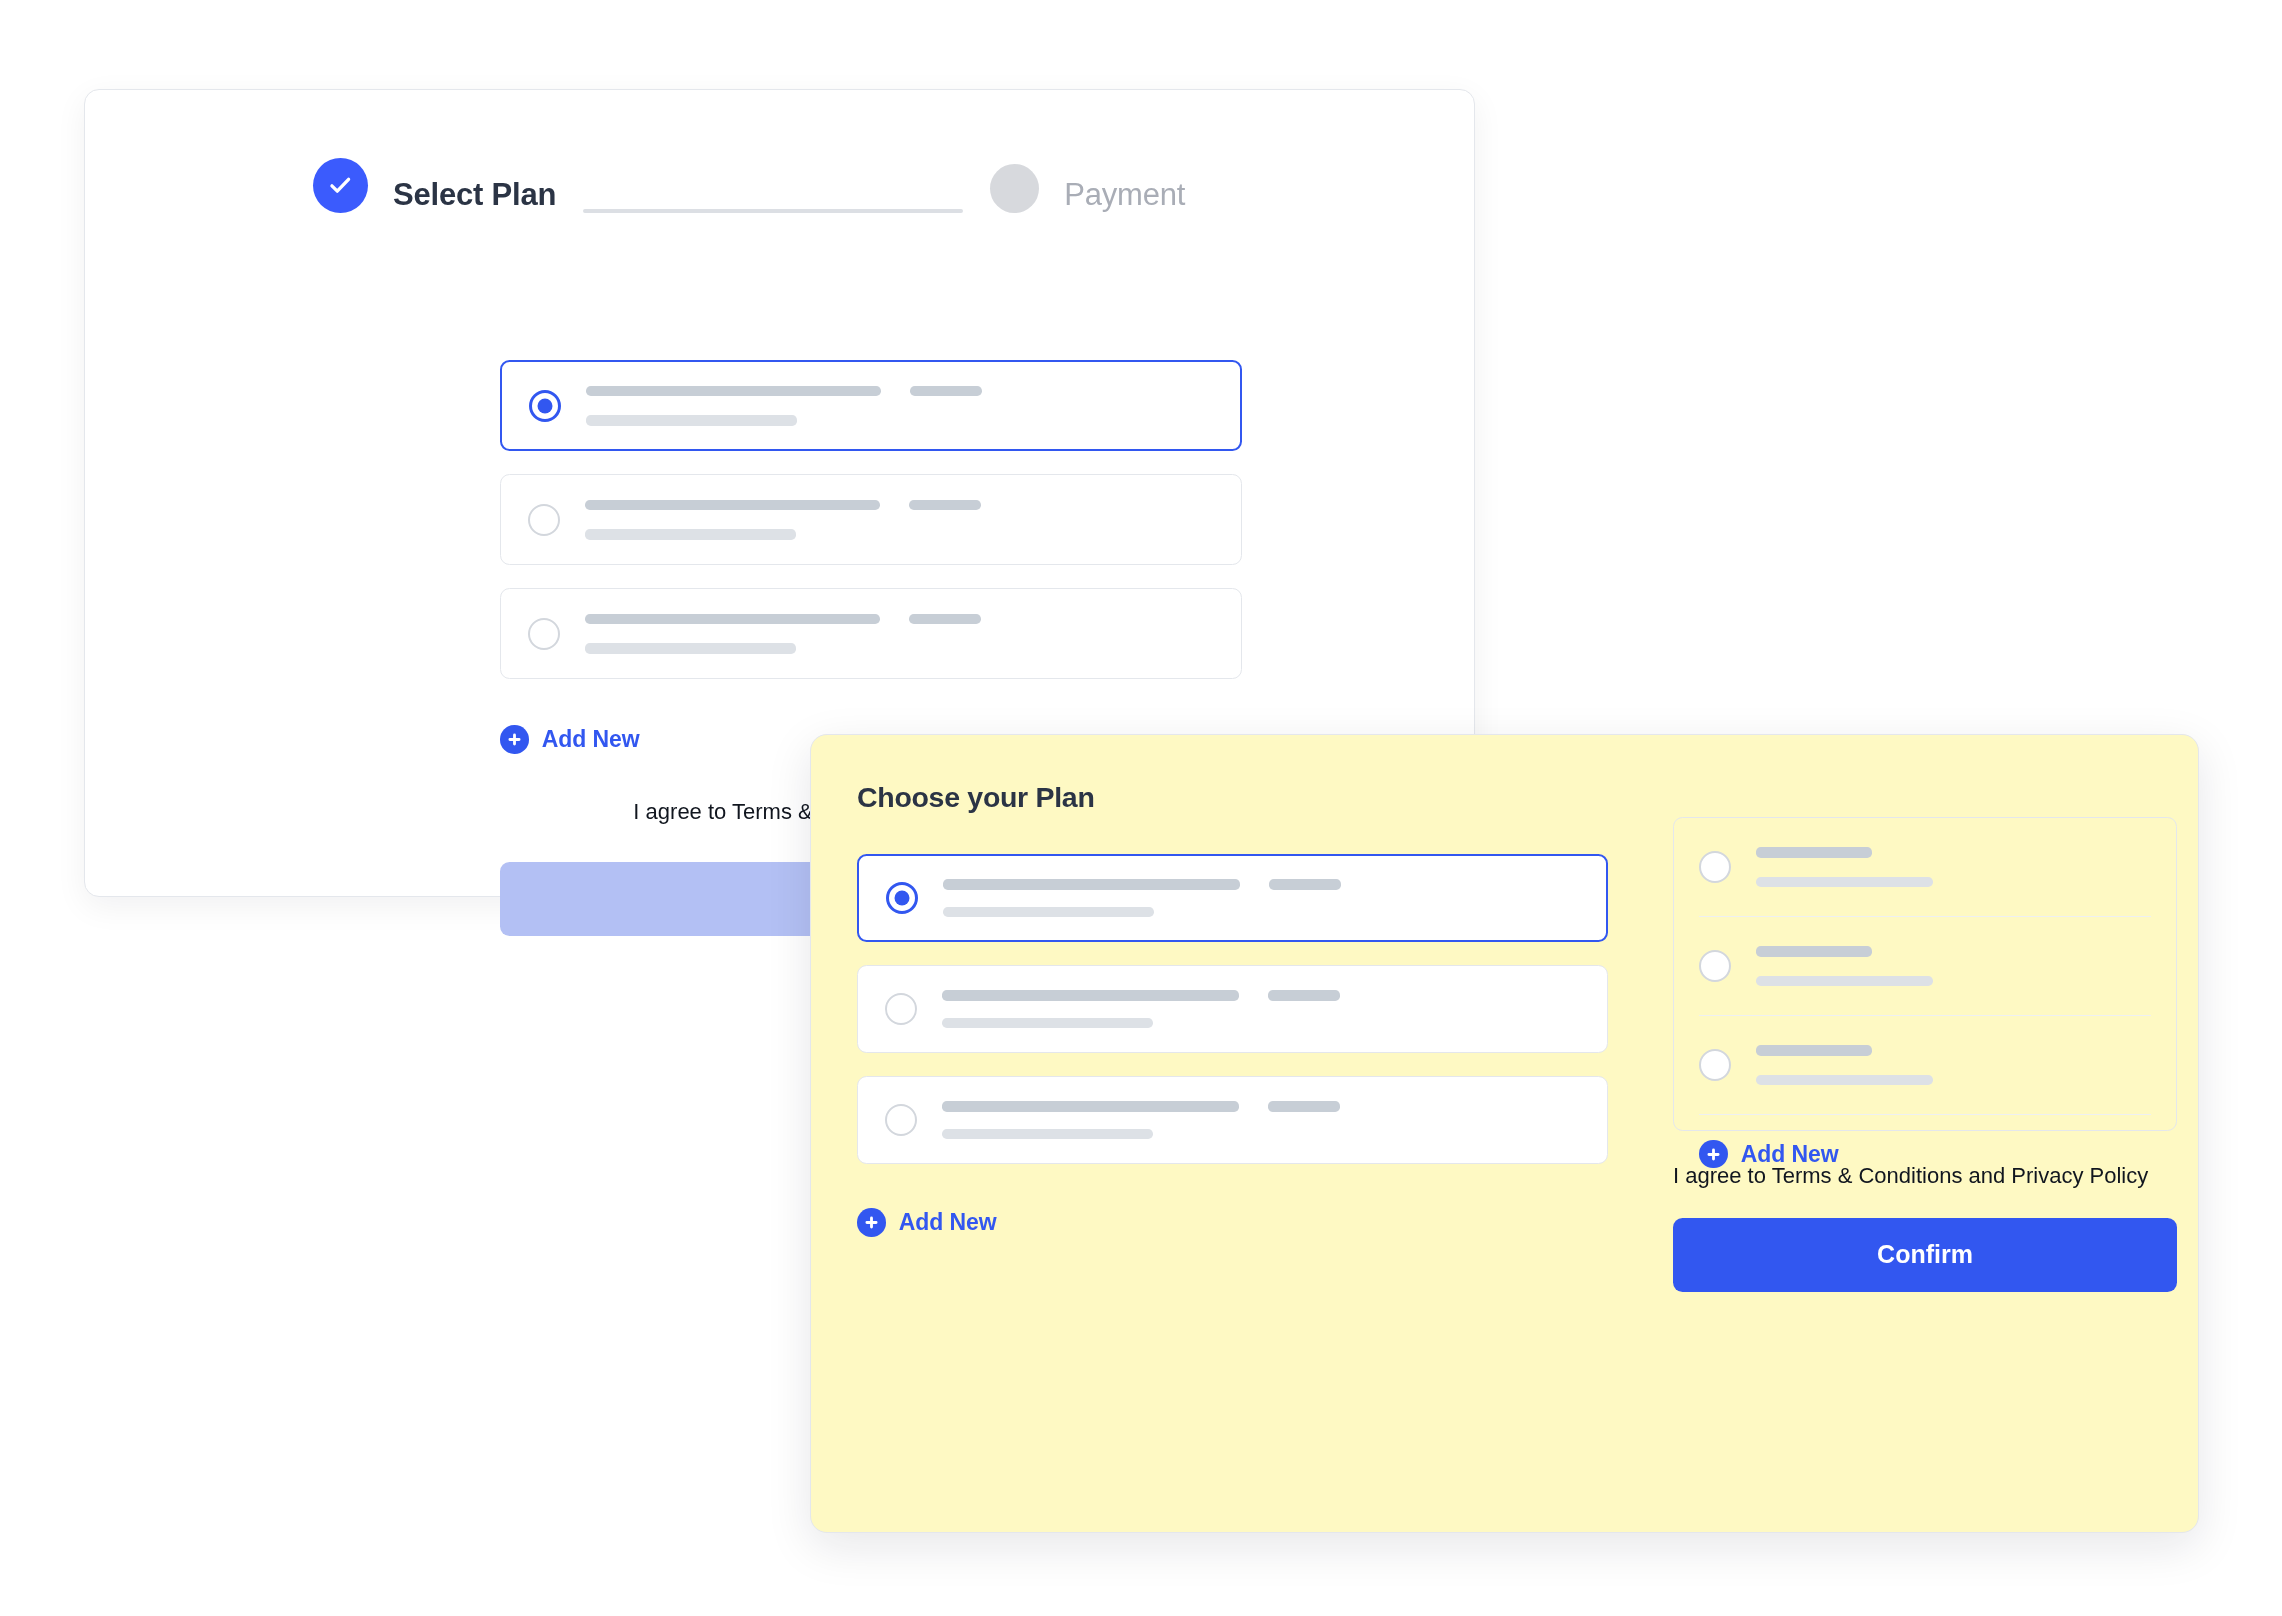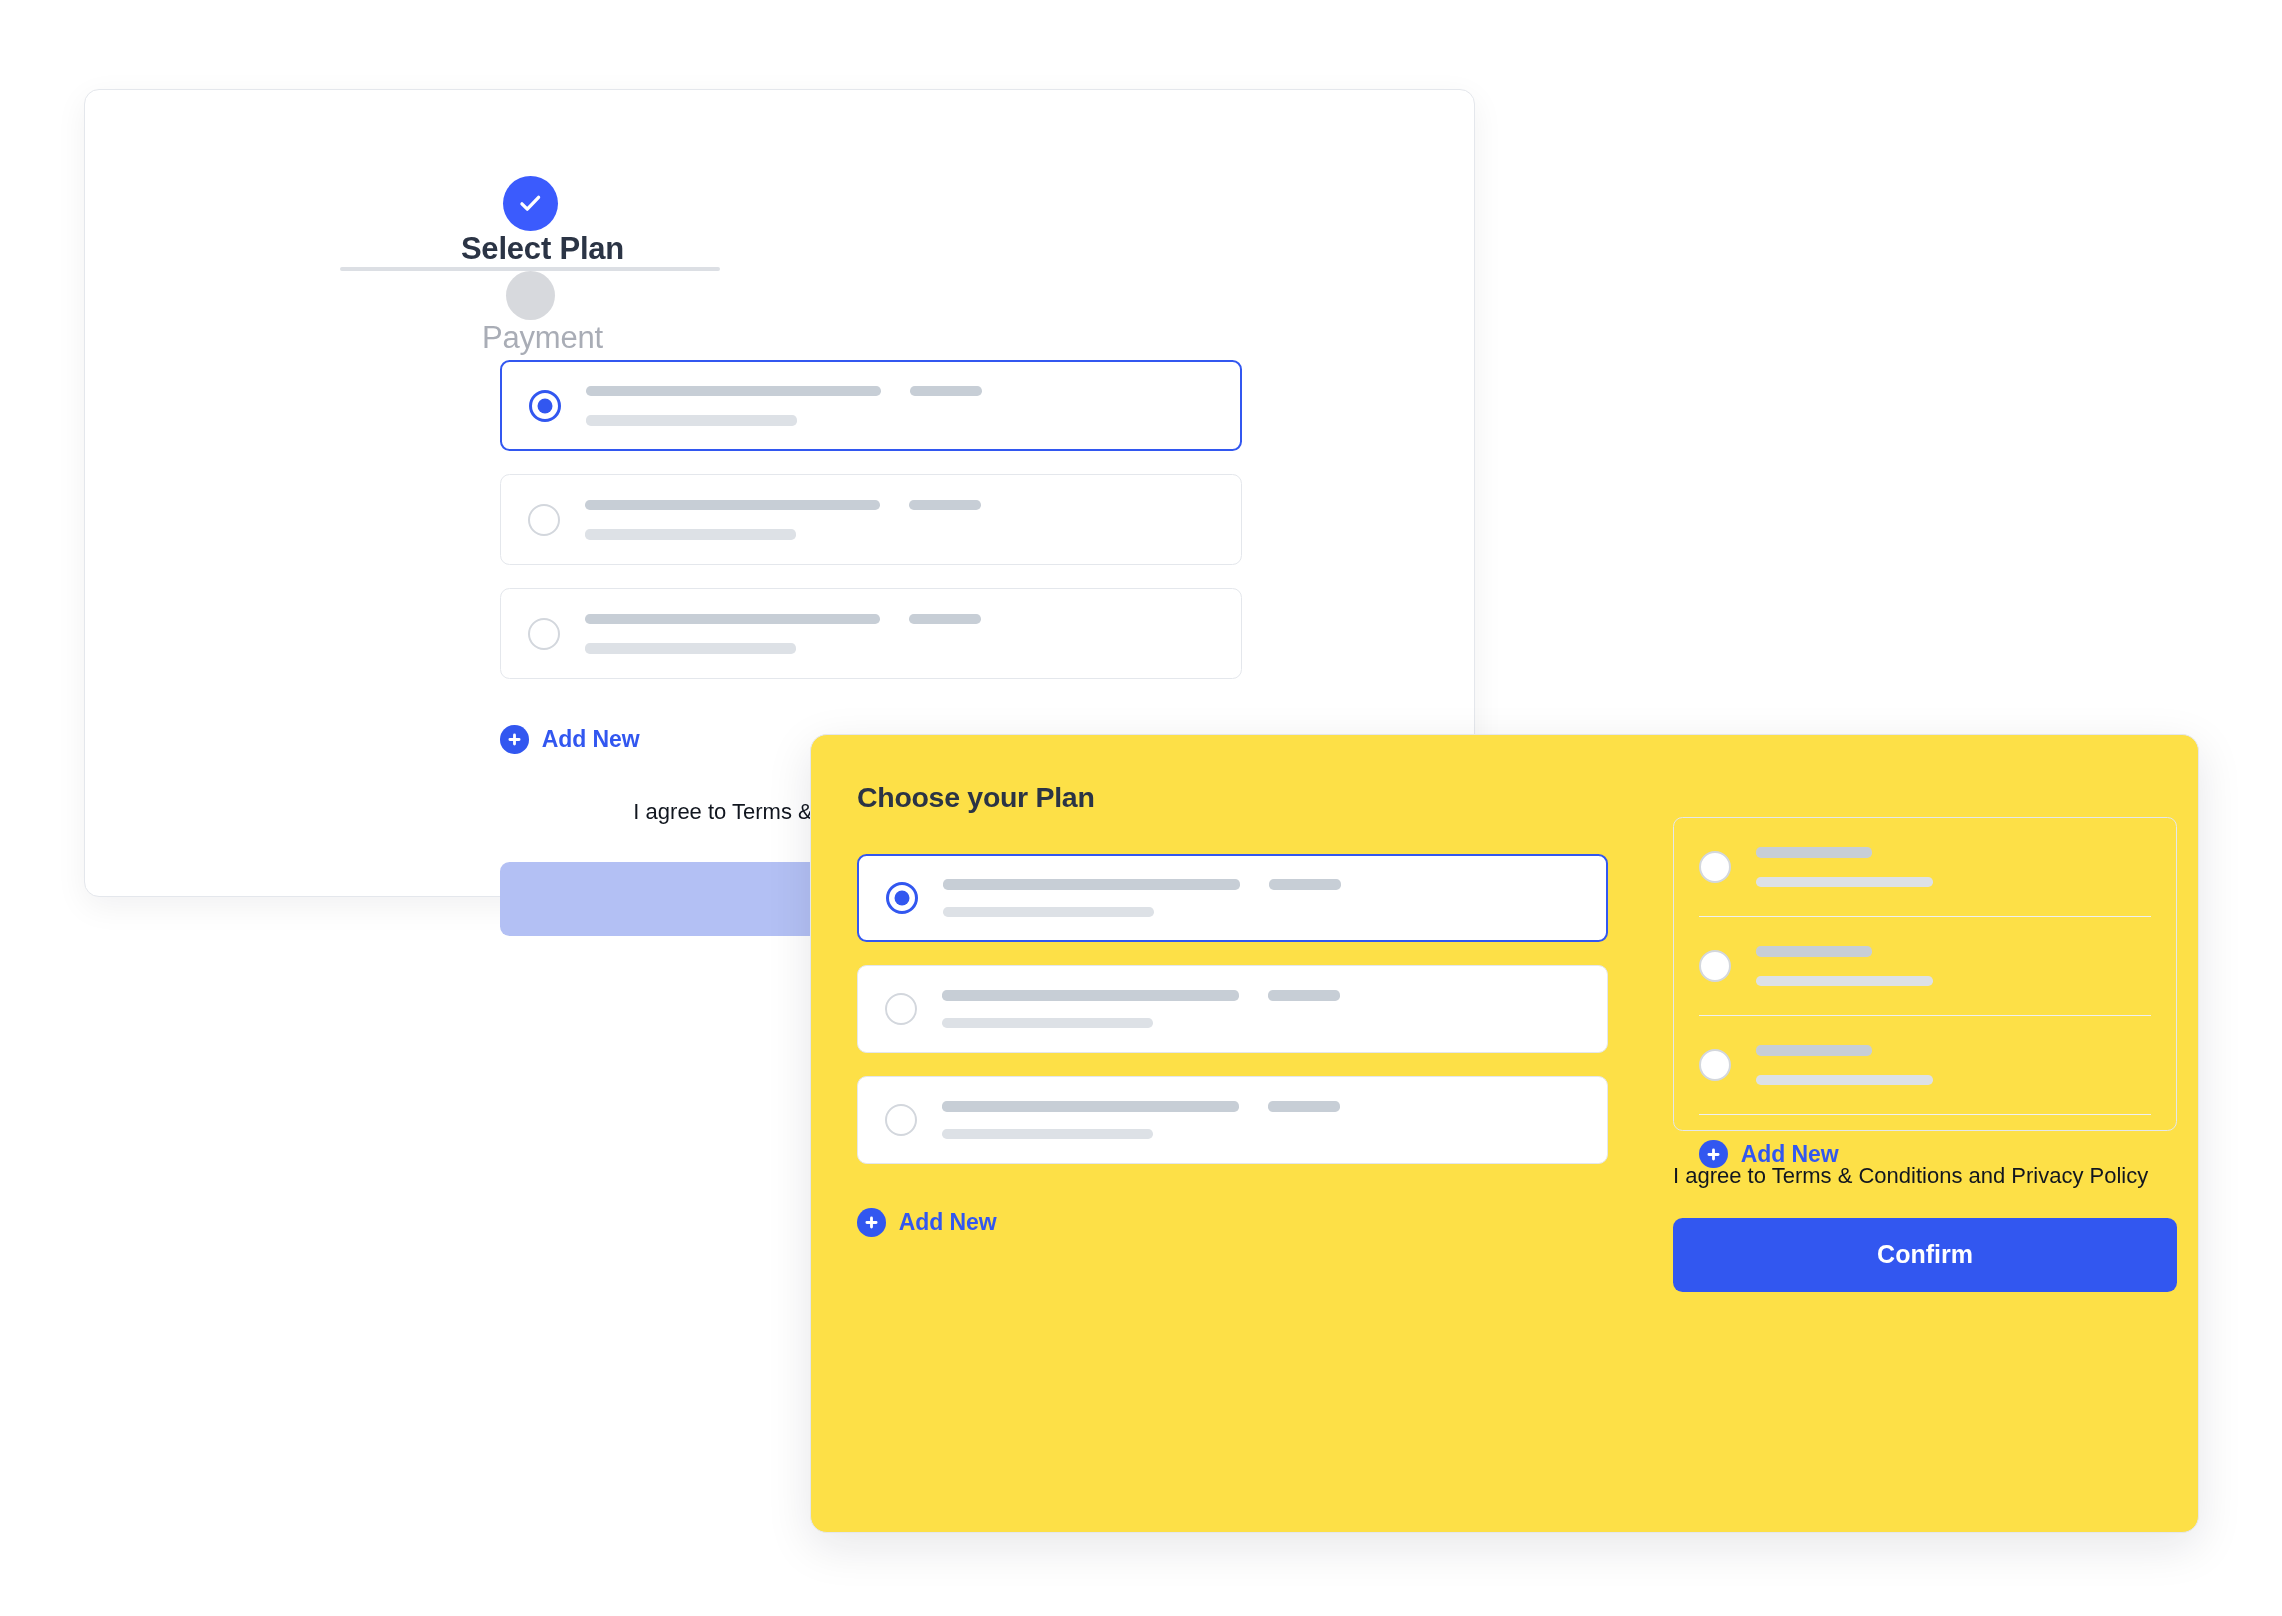"Select Plan" .stepper { align-items: center -> flex-end; flex-direction: column -> none; top: 86px -> 68px }
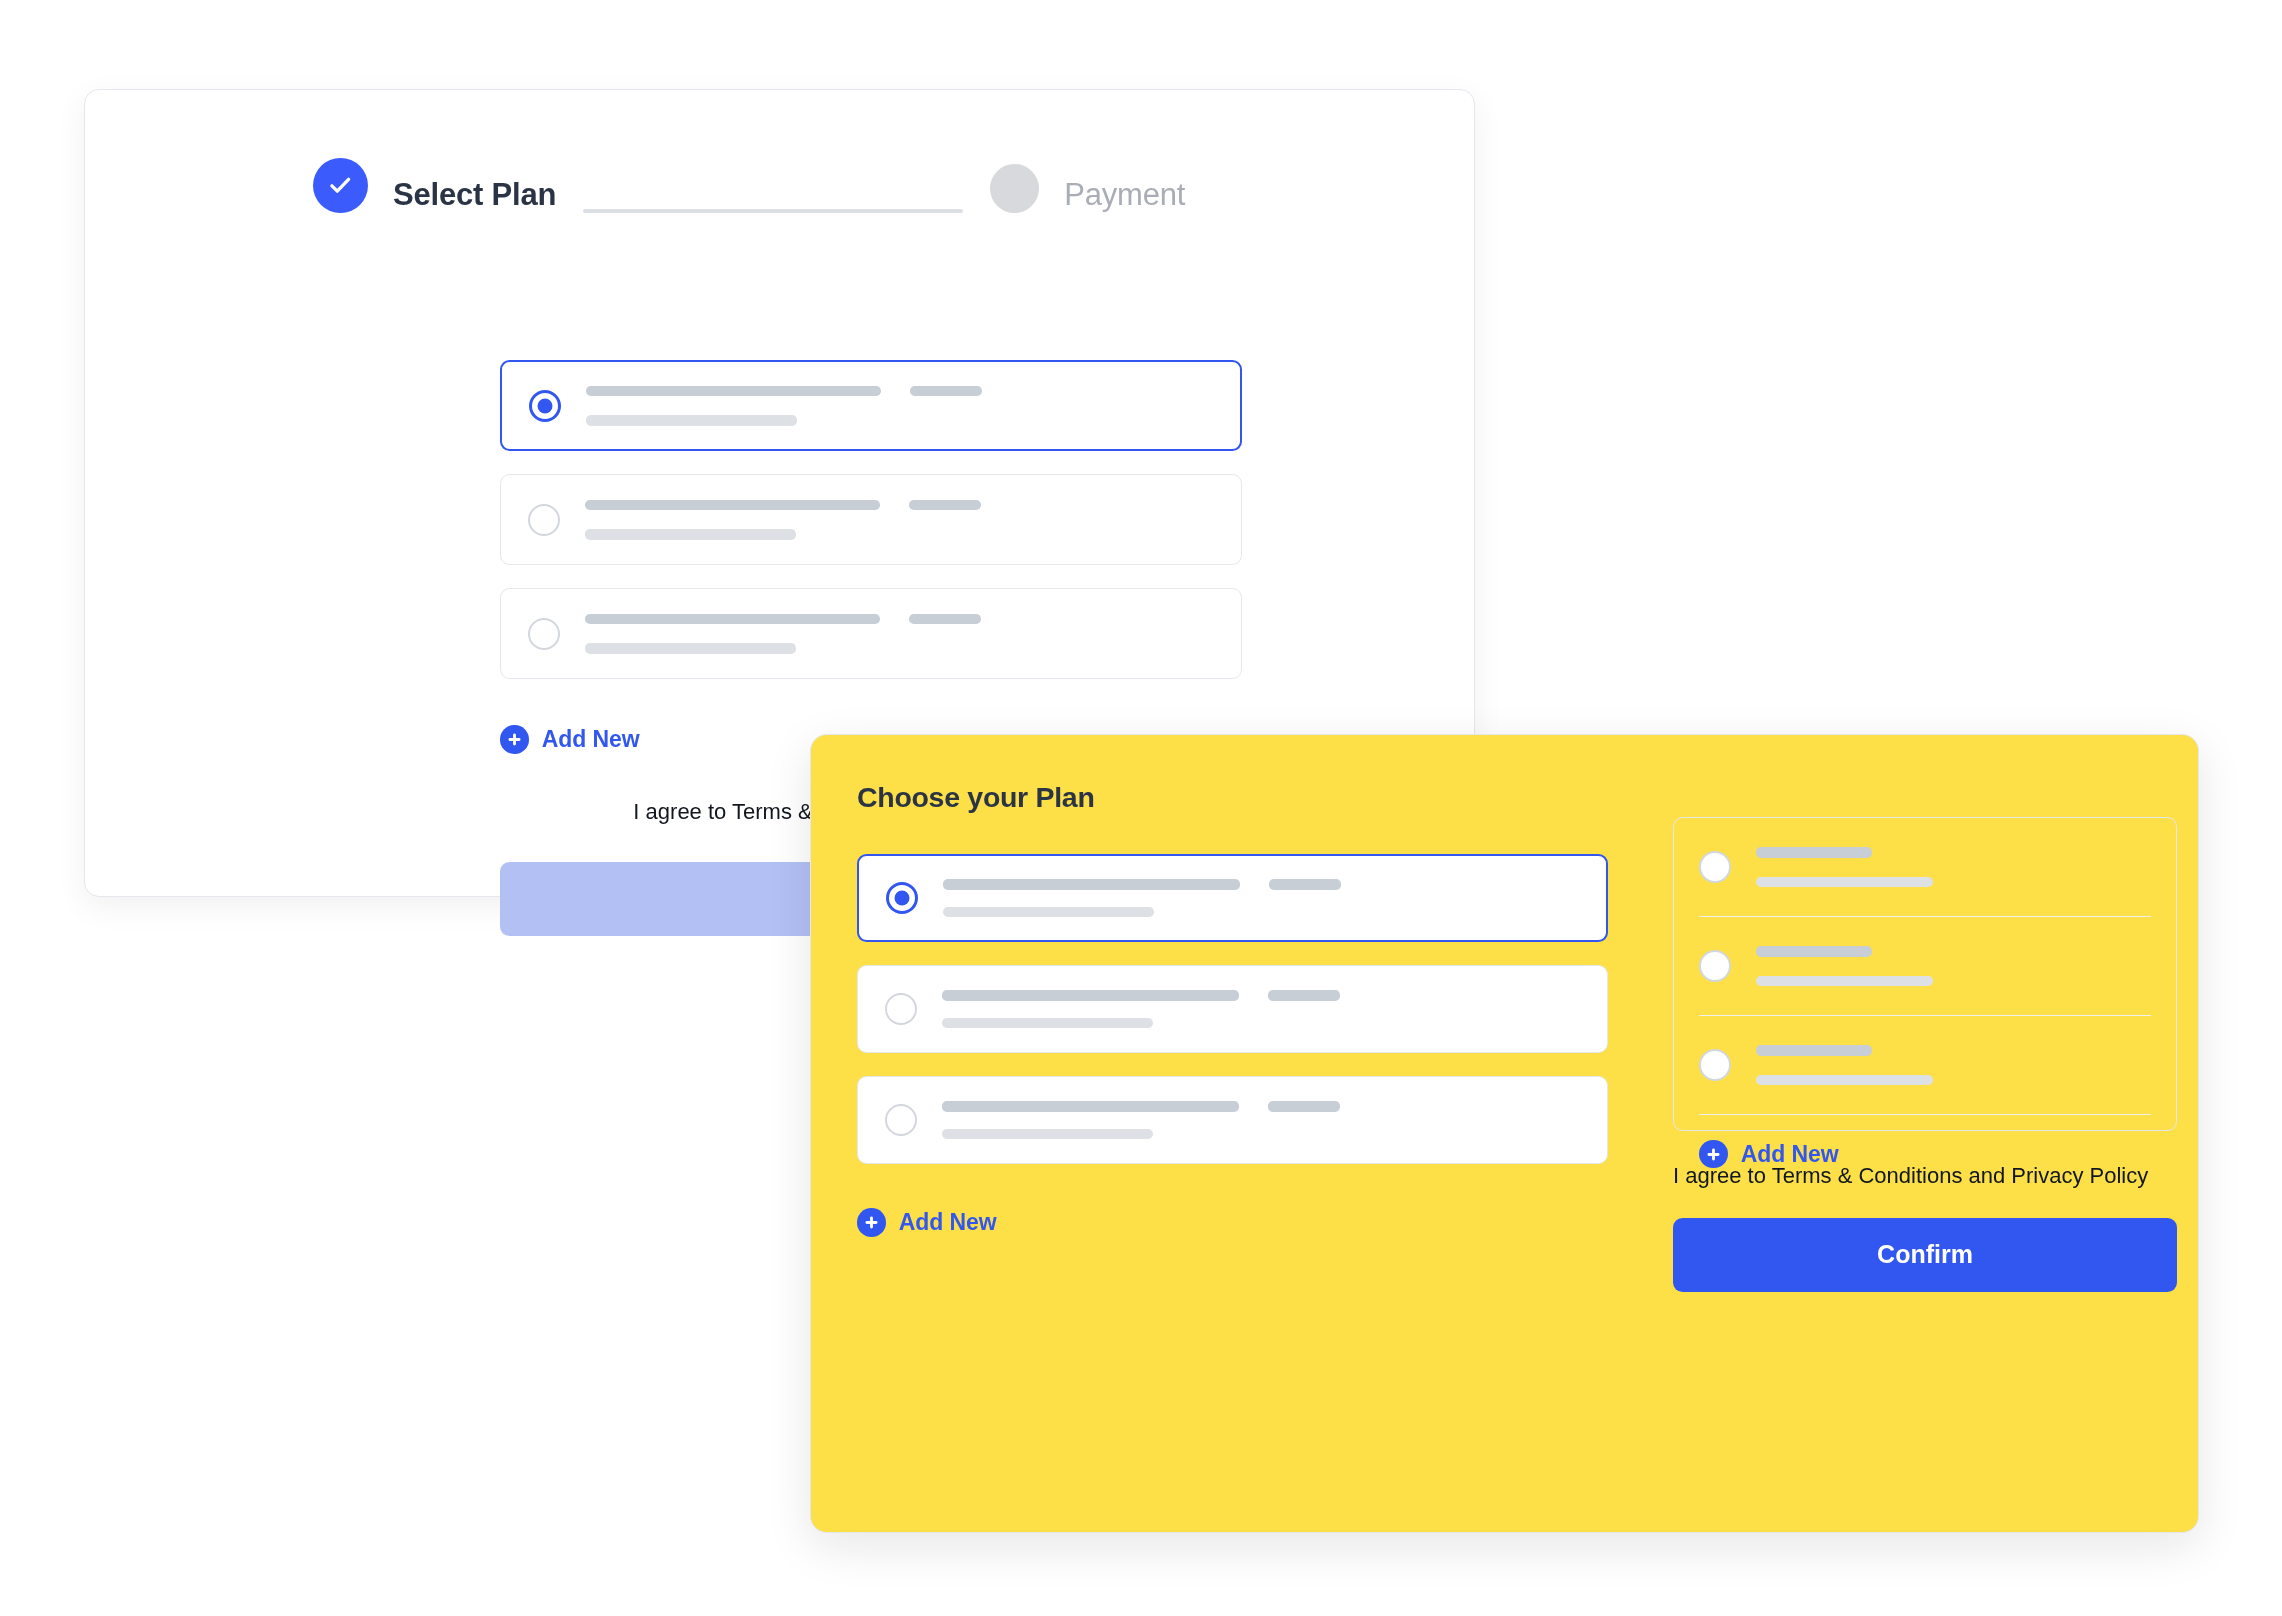"Choose your Plan" .front-card { background: #fde047 -> #fef9c3 }
